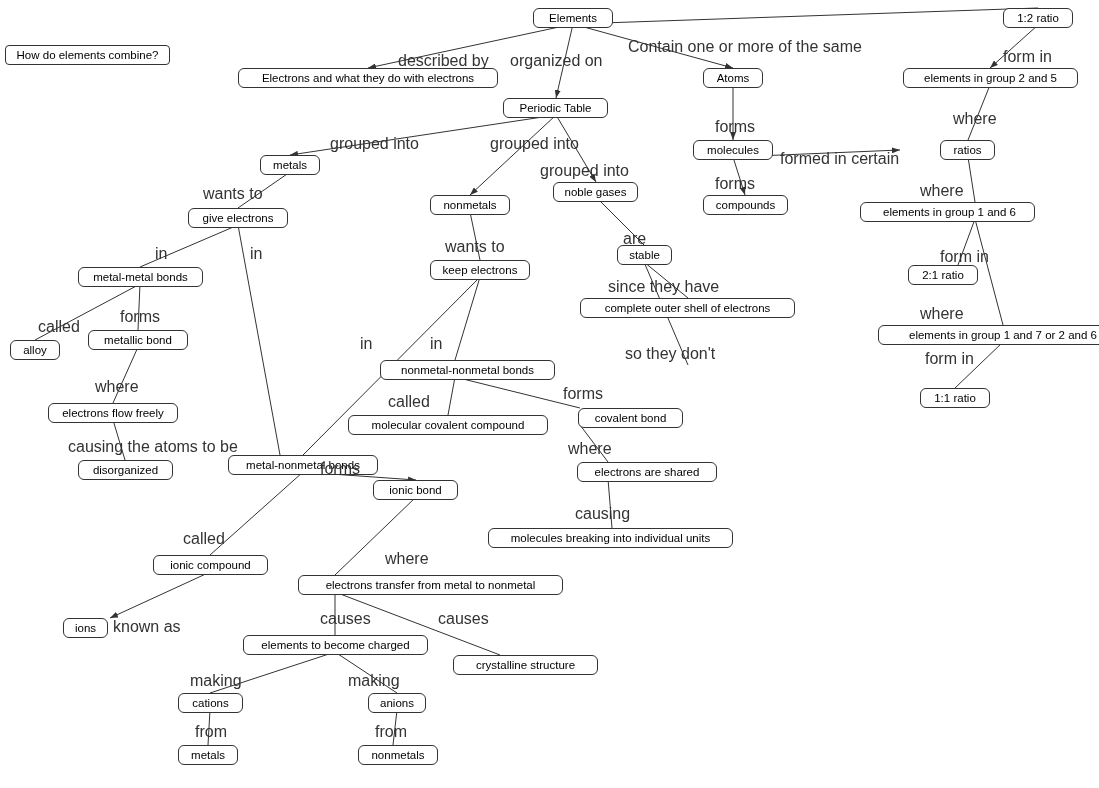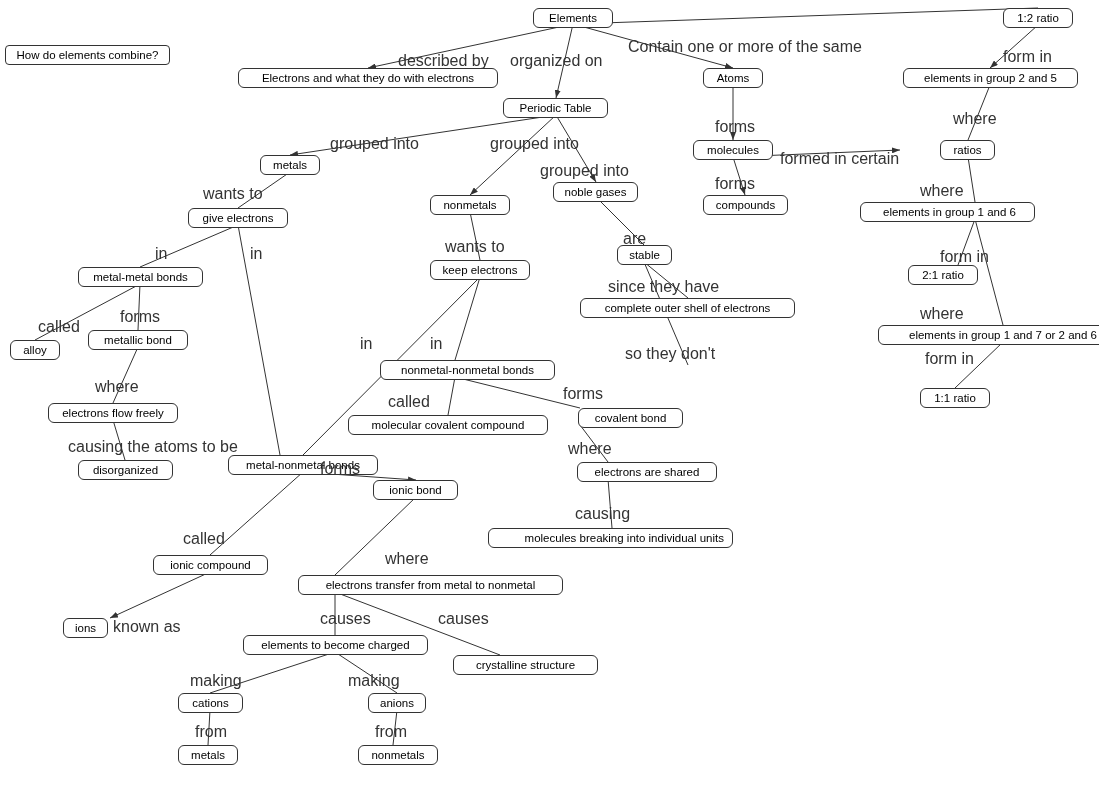"molecules breaking into individual units" div.node { text-align: right -> none }
